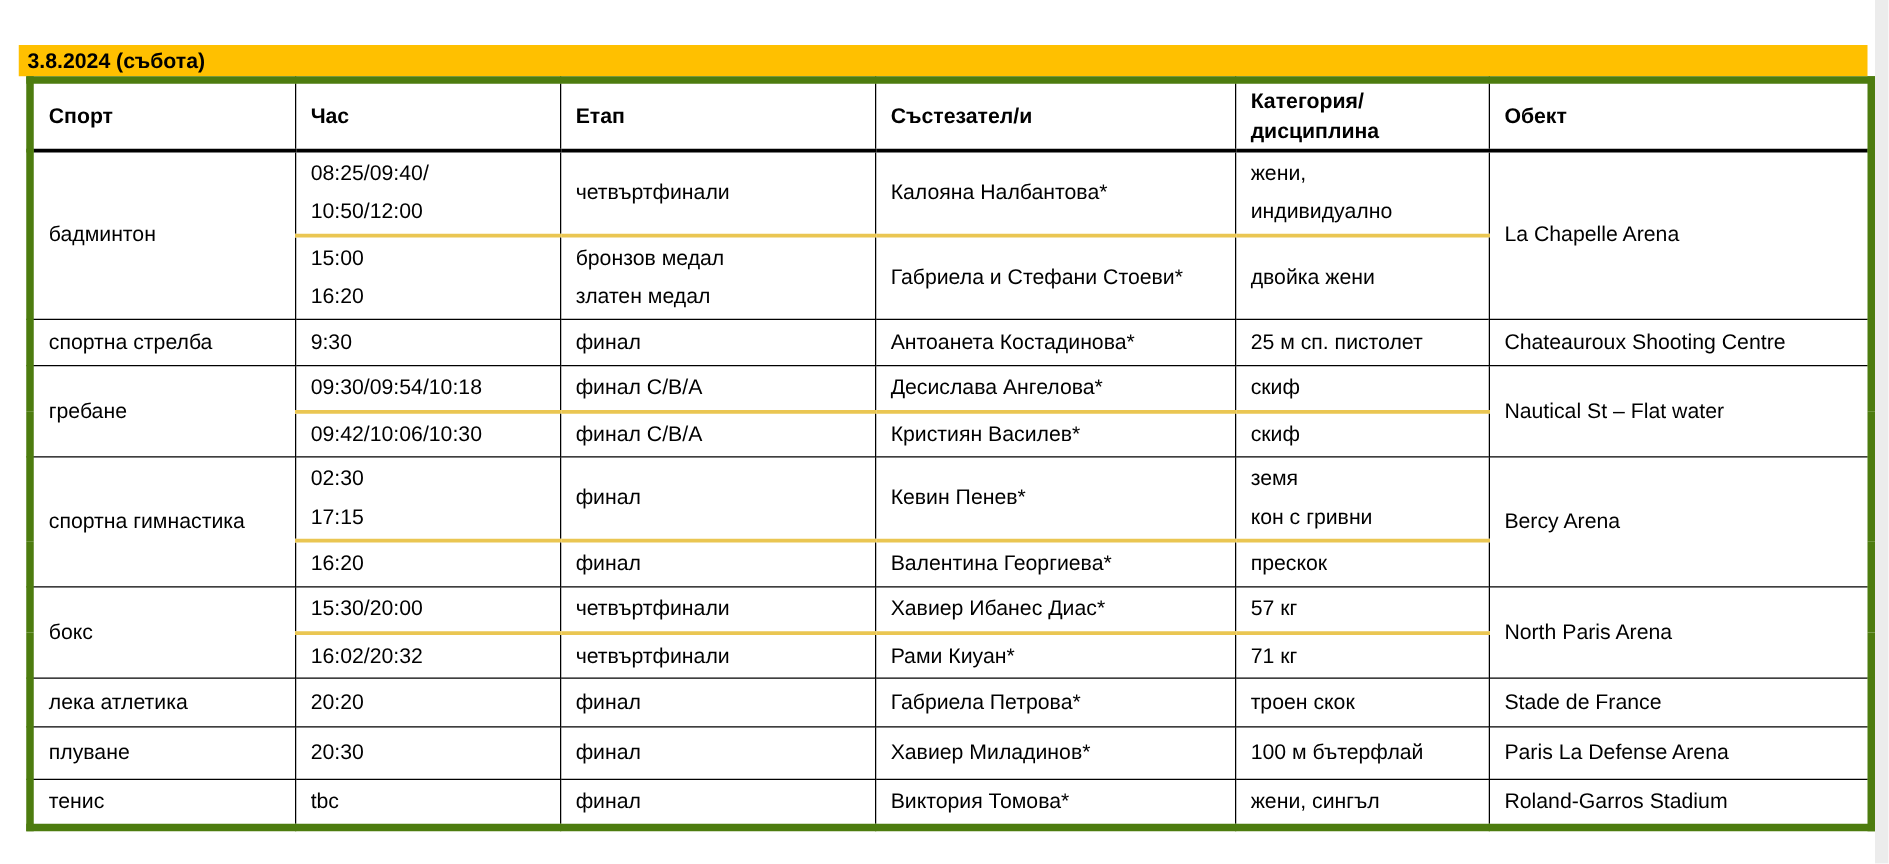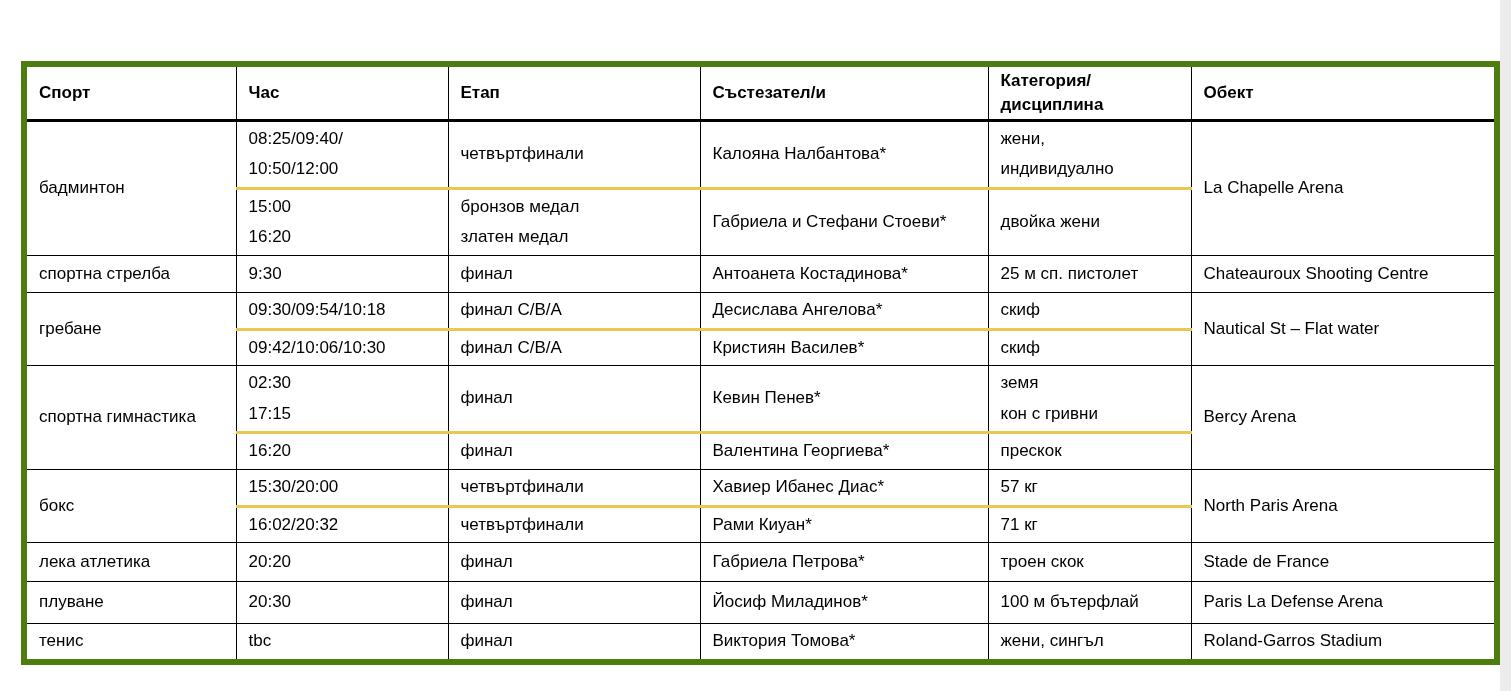"3.8.2024 (събота)" div.title-bar { html: none -> <div> <span>3.8.2024 (събота)</span> </div> }
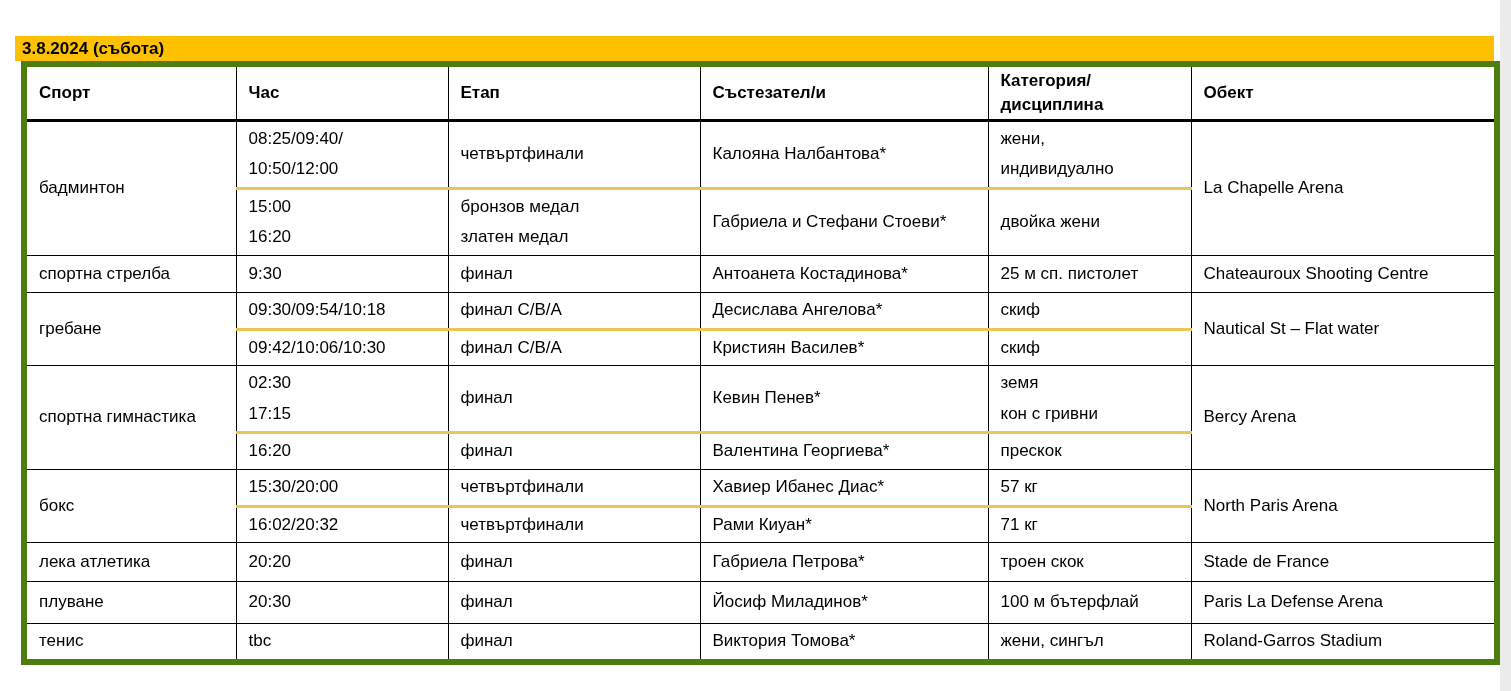"Йосиф Миладинов*" td { text: Йосиф -> Хавиер }
